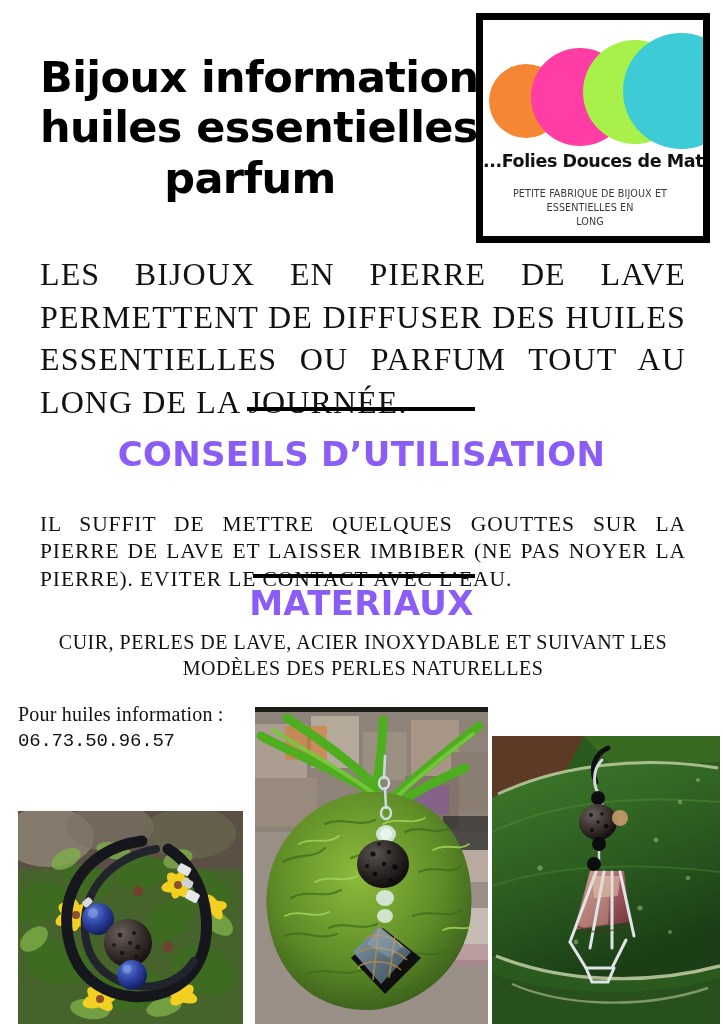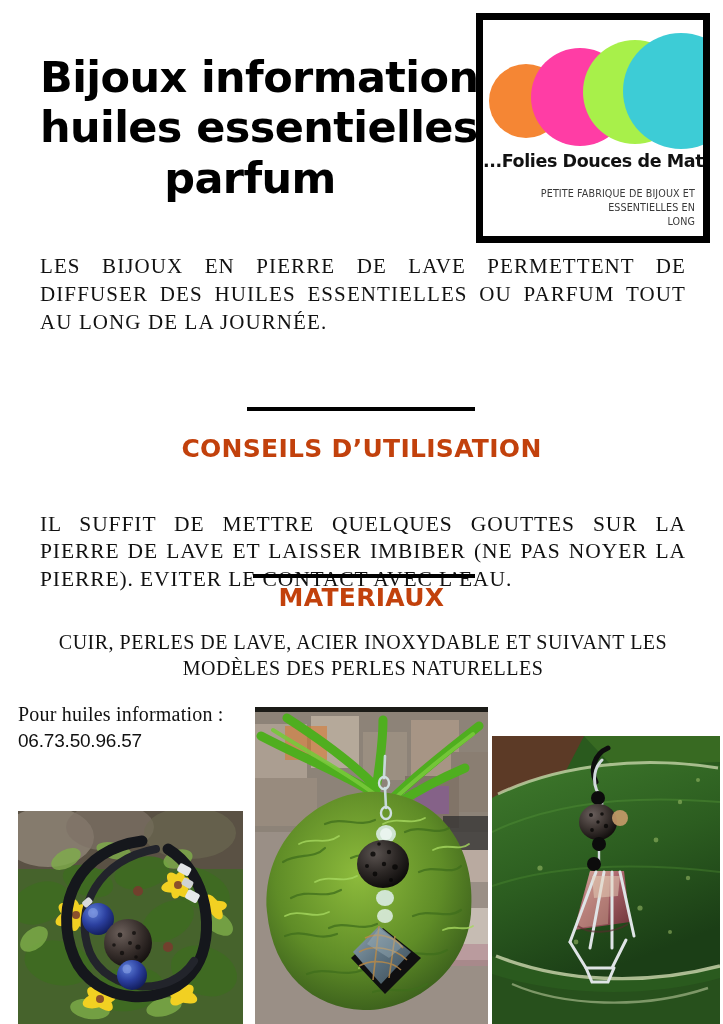"PETITE FABRIQUE DE BIJOUX ET" .logo-sub { text-align: right -> center }
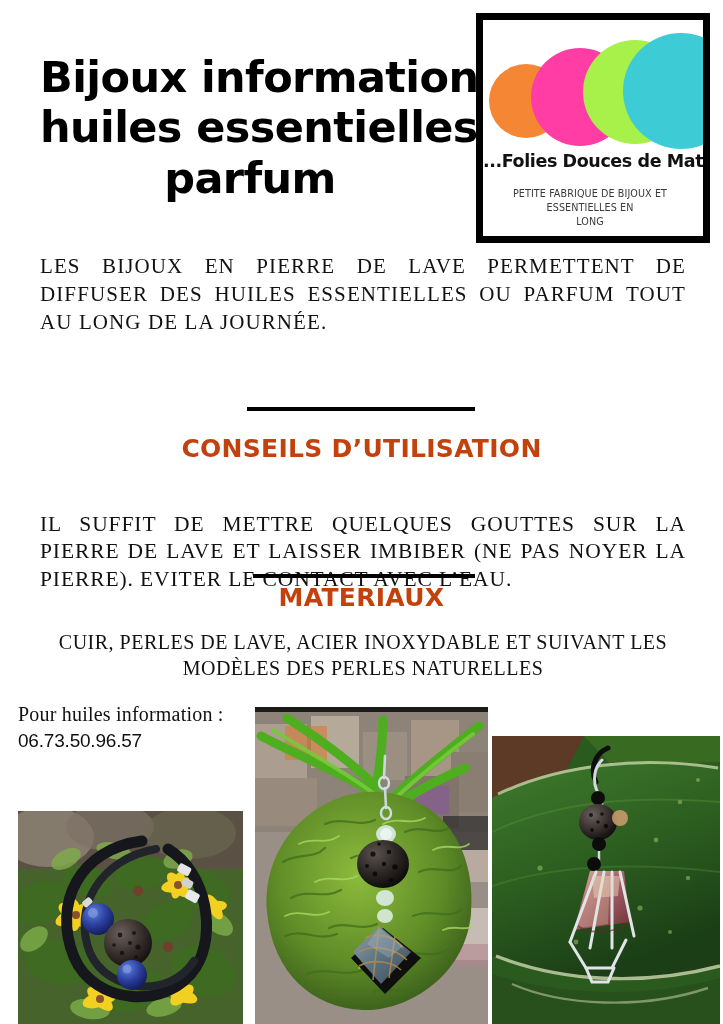"LES BIJOUX EN PIERRE DE" .intro-text { font-size: 21px -> 32px }
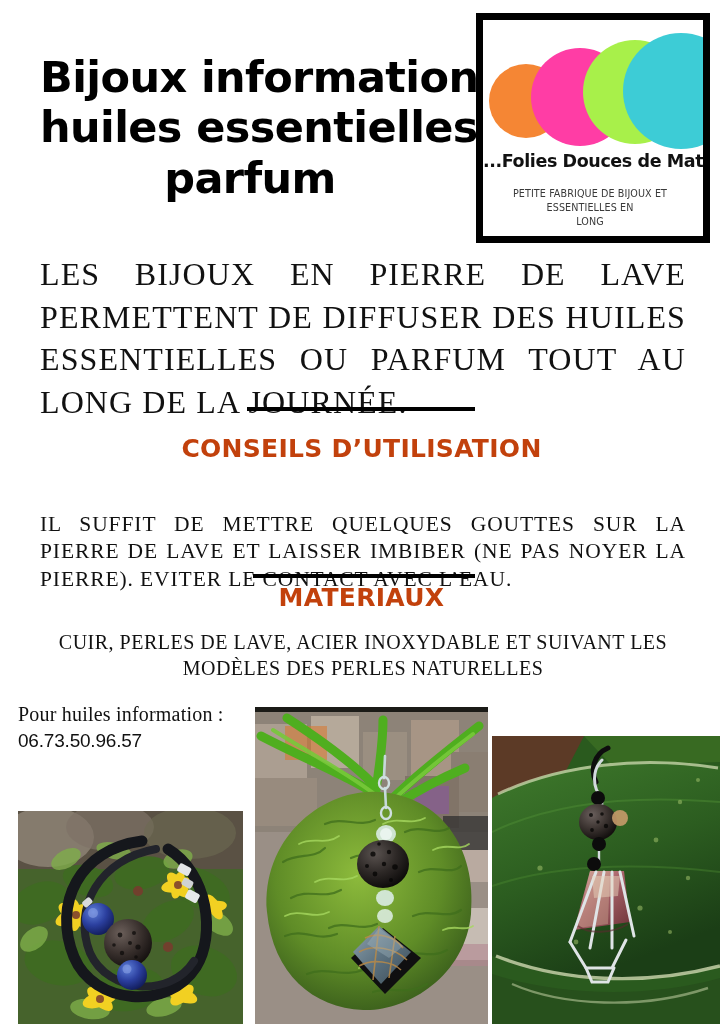"CONSEILS D’UTILISATION" .section-head { color: #c2410c -> #8b5cf6; font-size: 25px -> 34px }
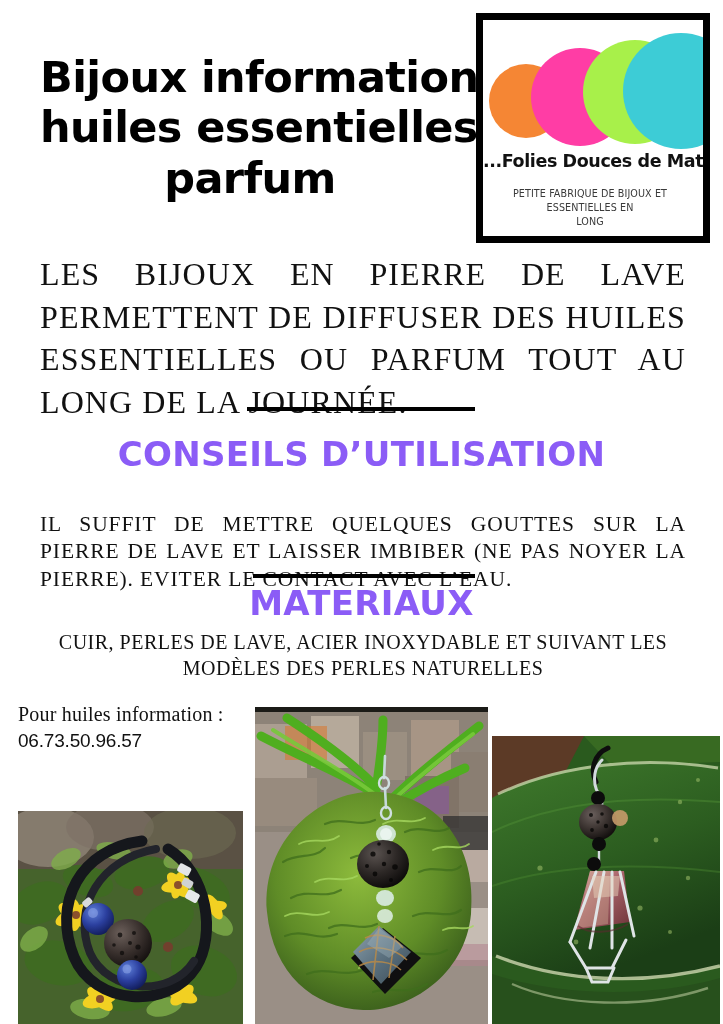"06.73.50.96.57" .contact-phone { font-family: Liberation Sans, sans-serif -> Liberation Mono, monospace }
